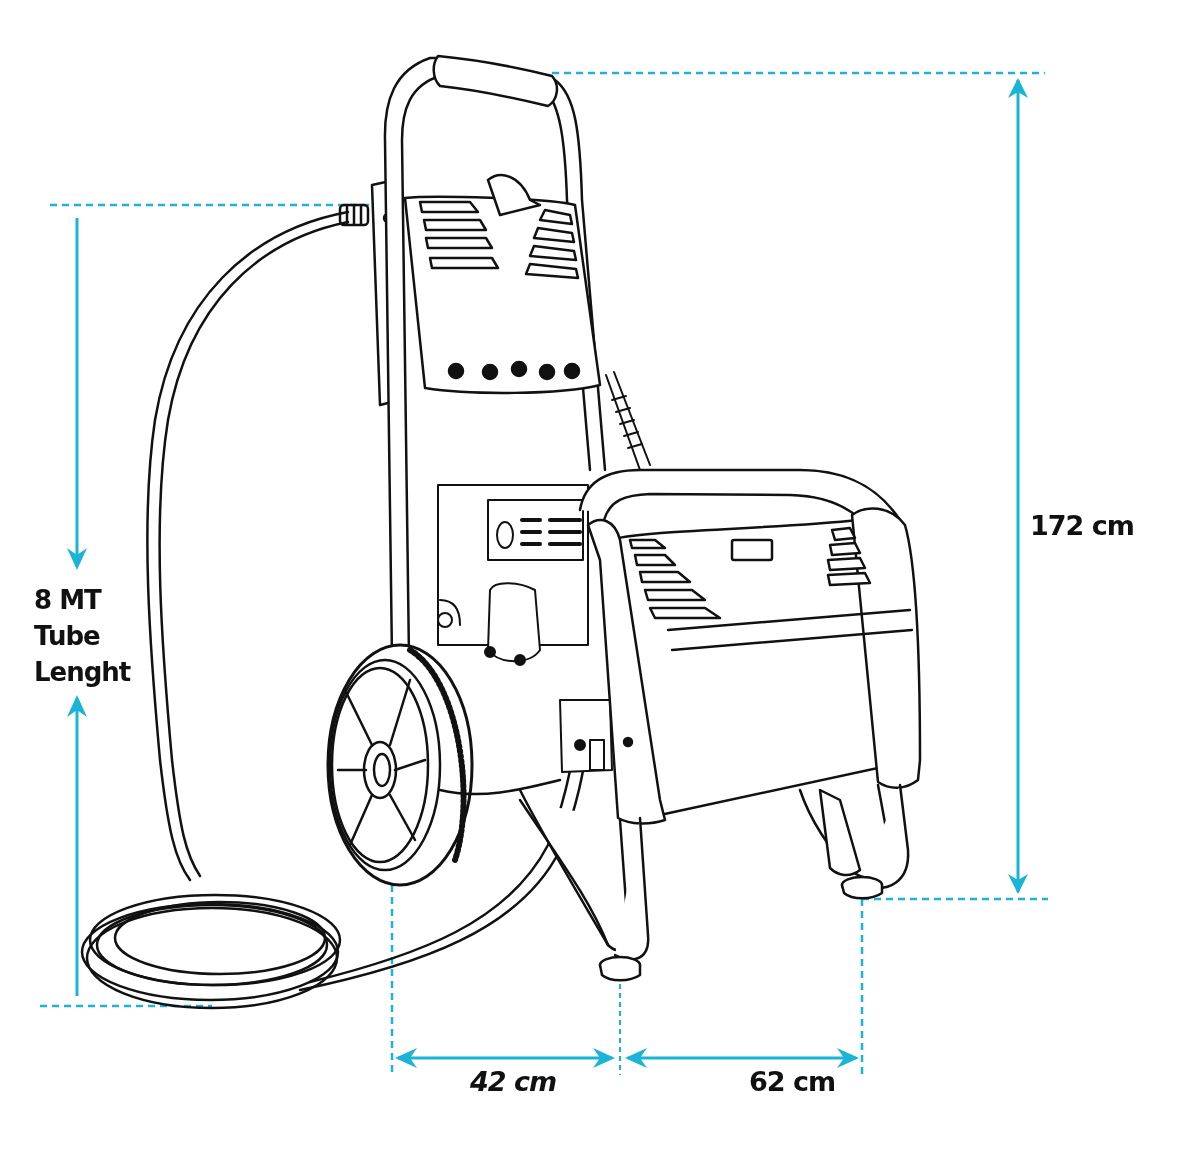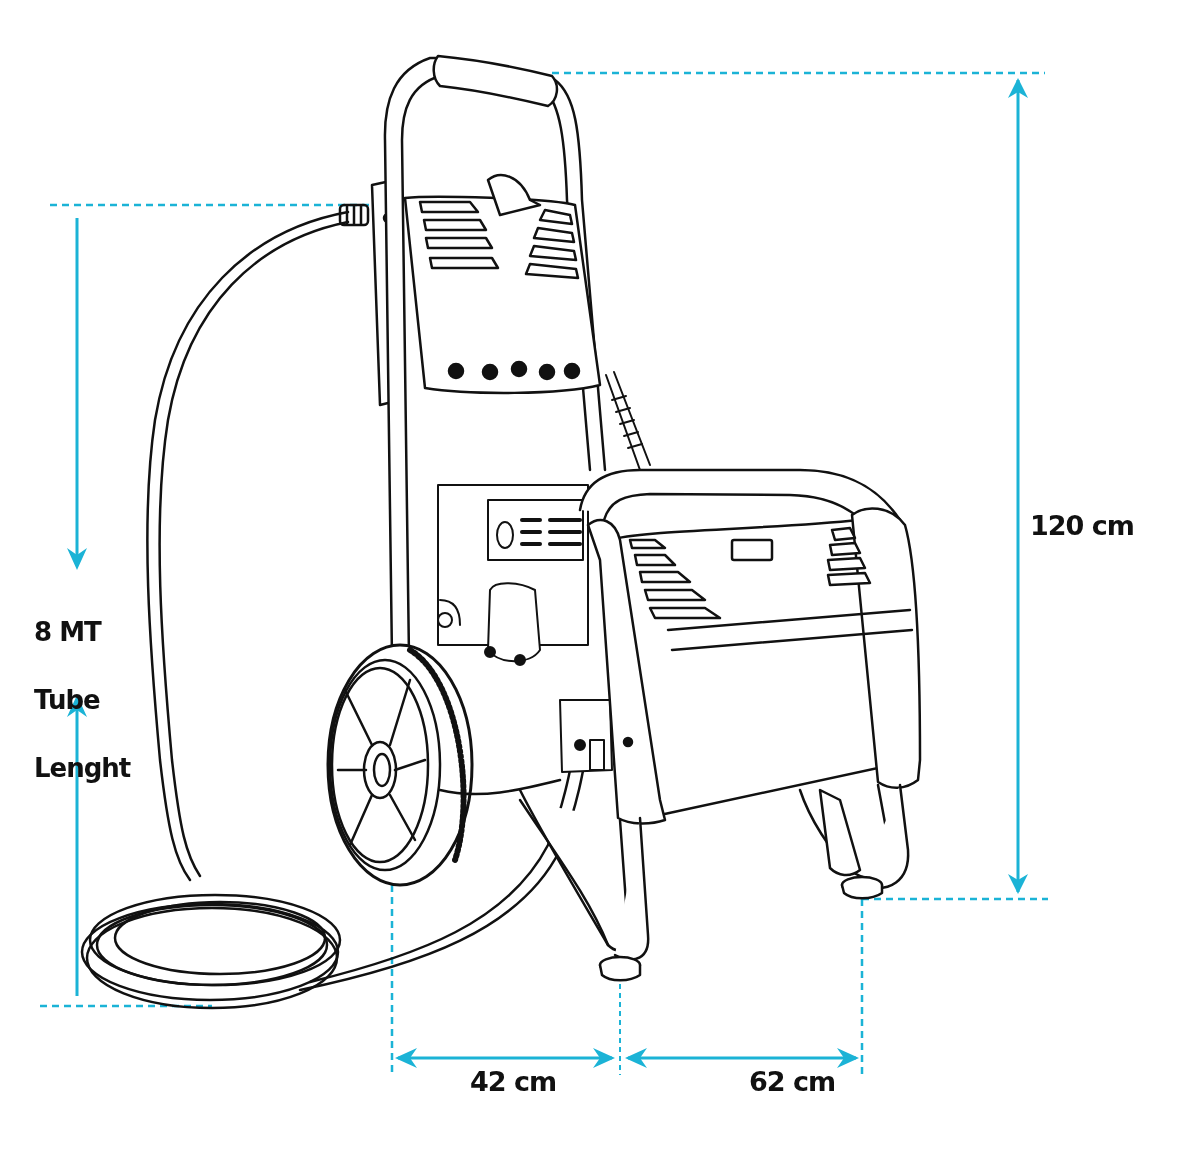"120 cm" div.label { text: 120 -> 172 }
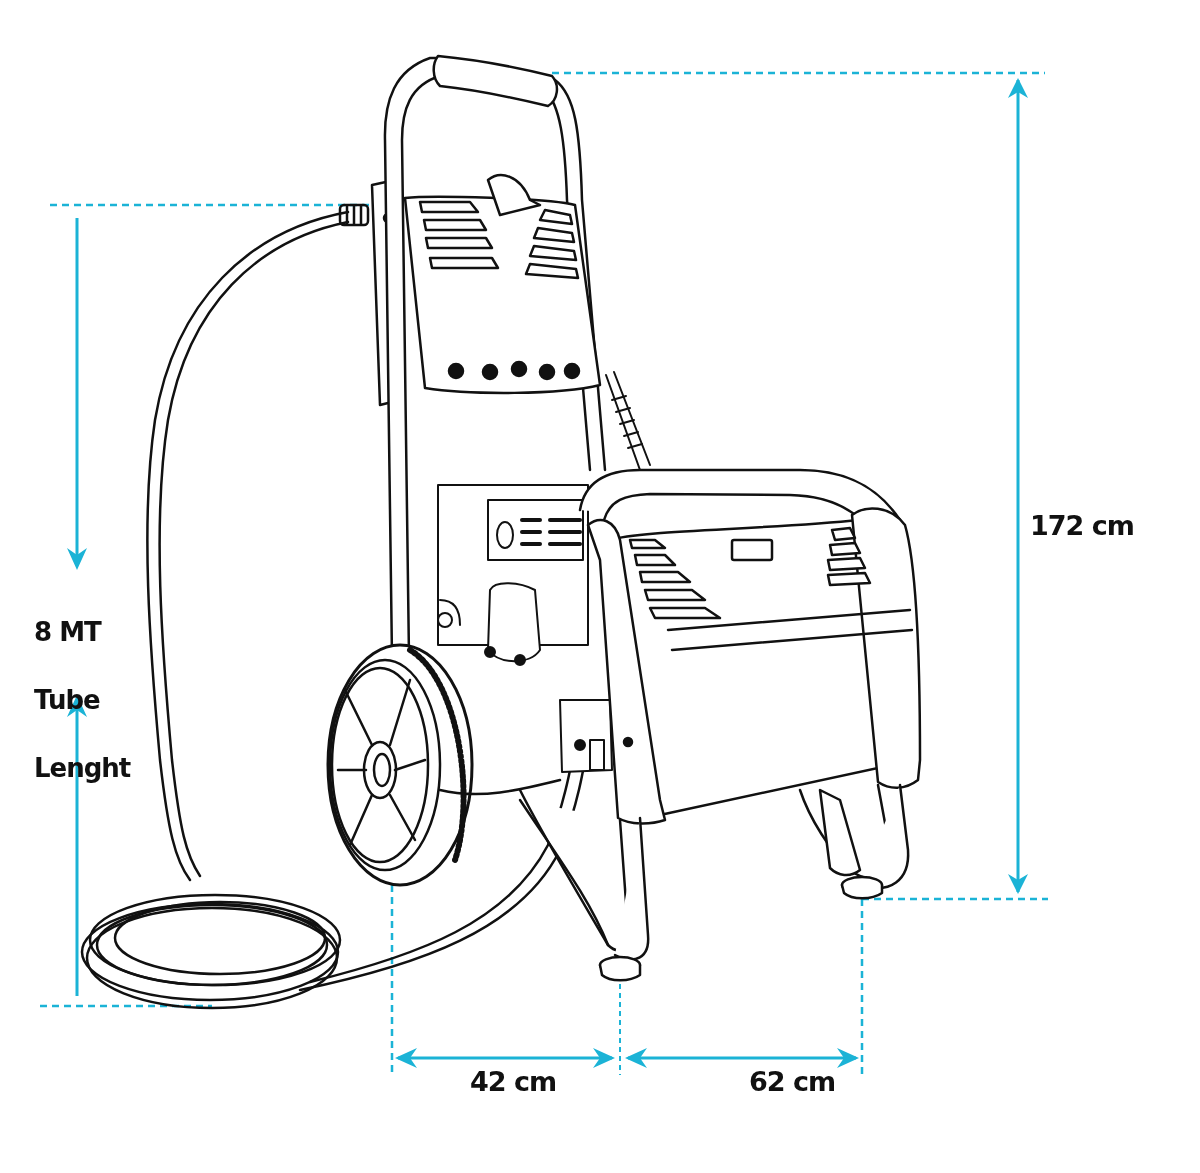"8 MT" .lbl-tube span { margin-top: 32px -> none }
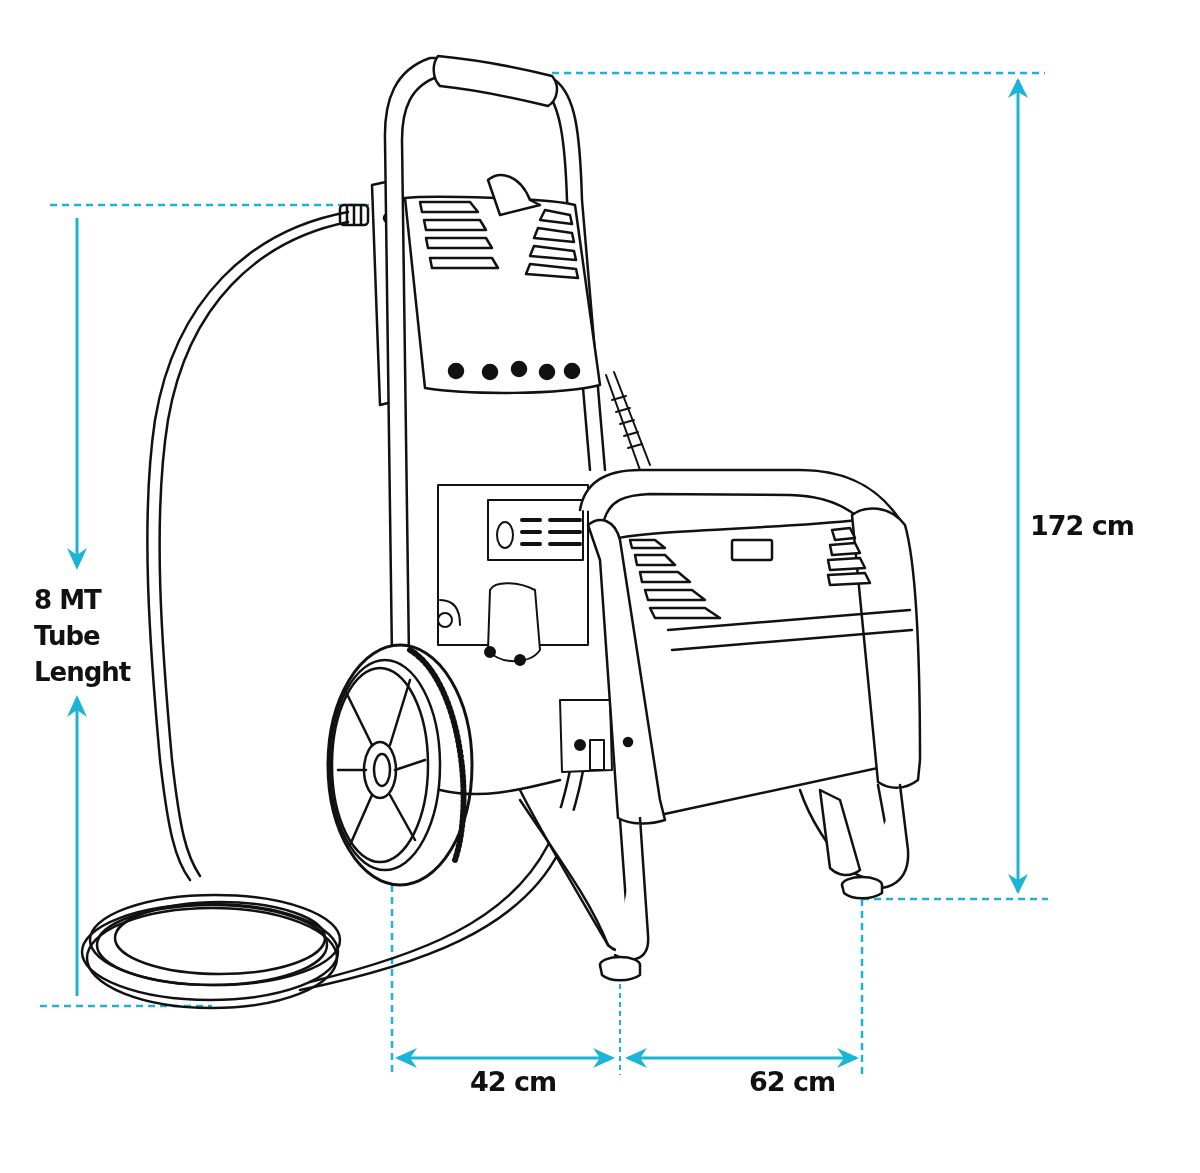"42 cm" .lbl-w1 { font-style: none -> italic }
